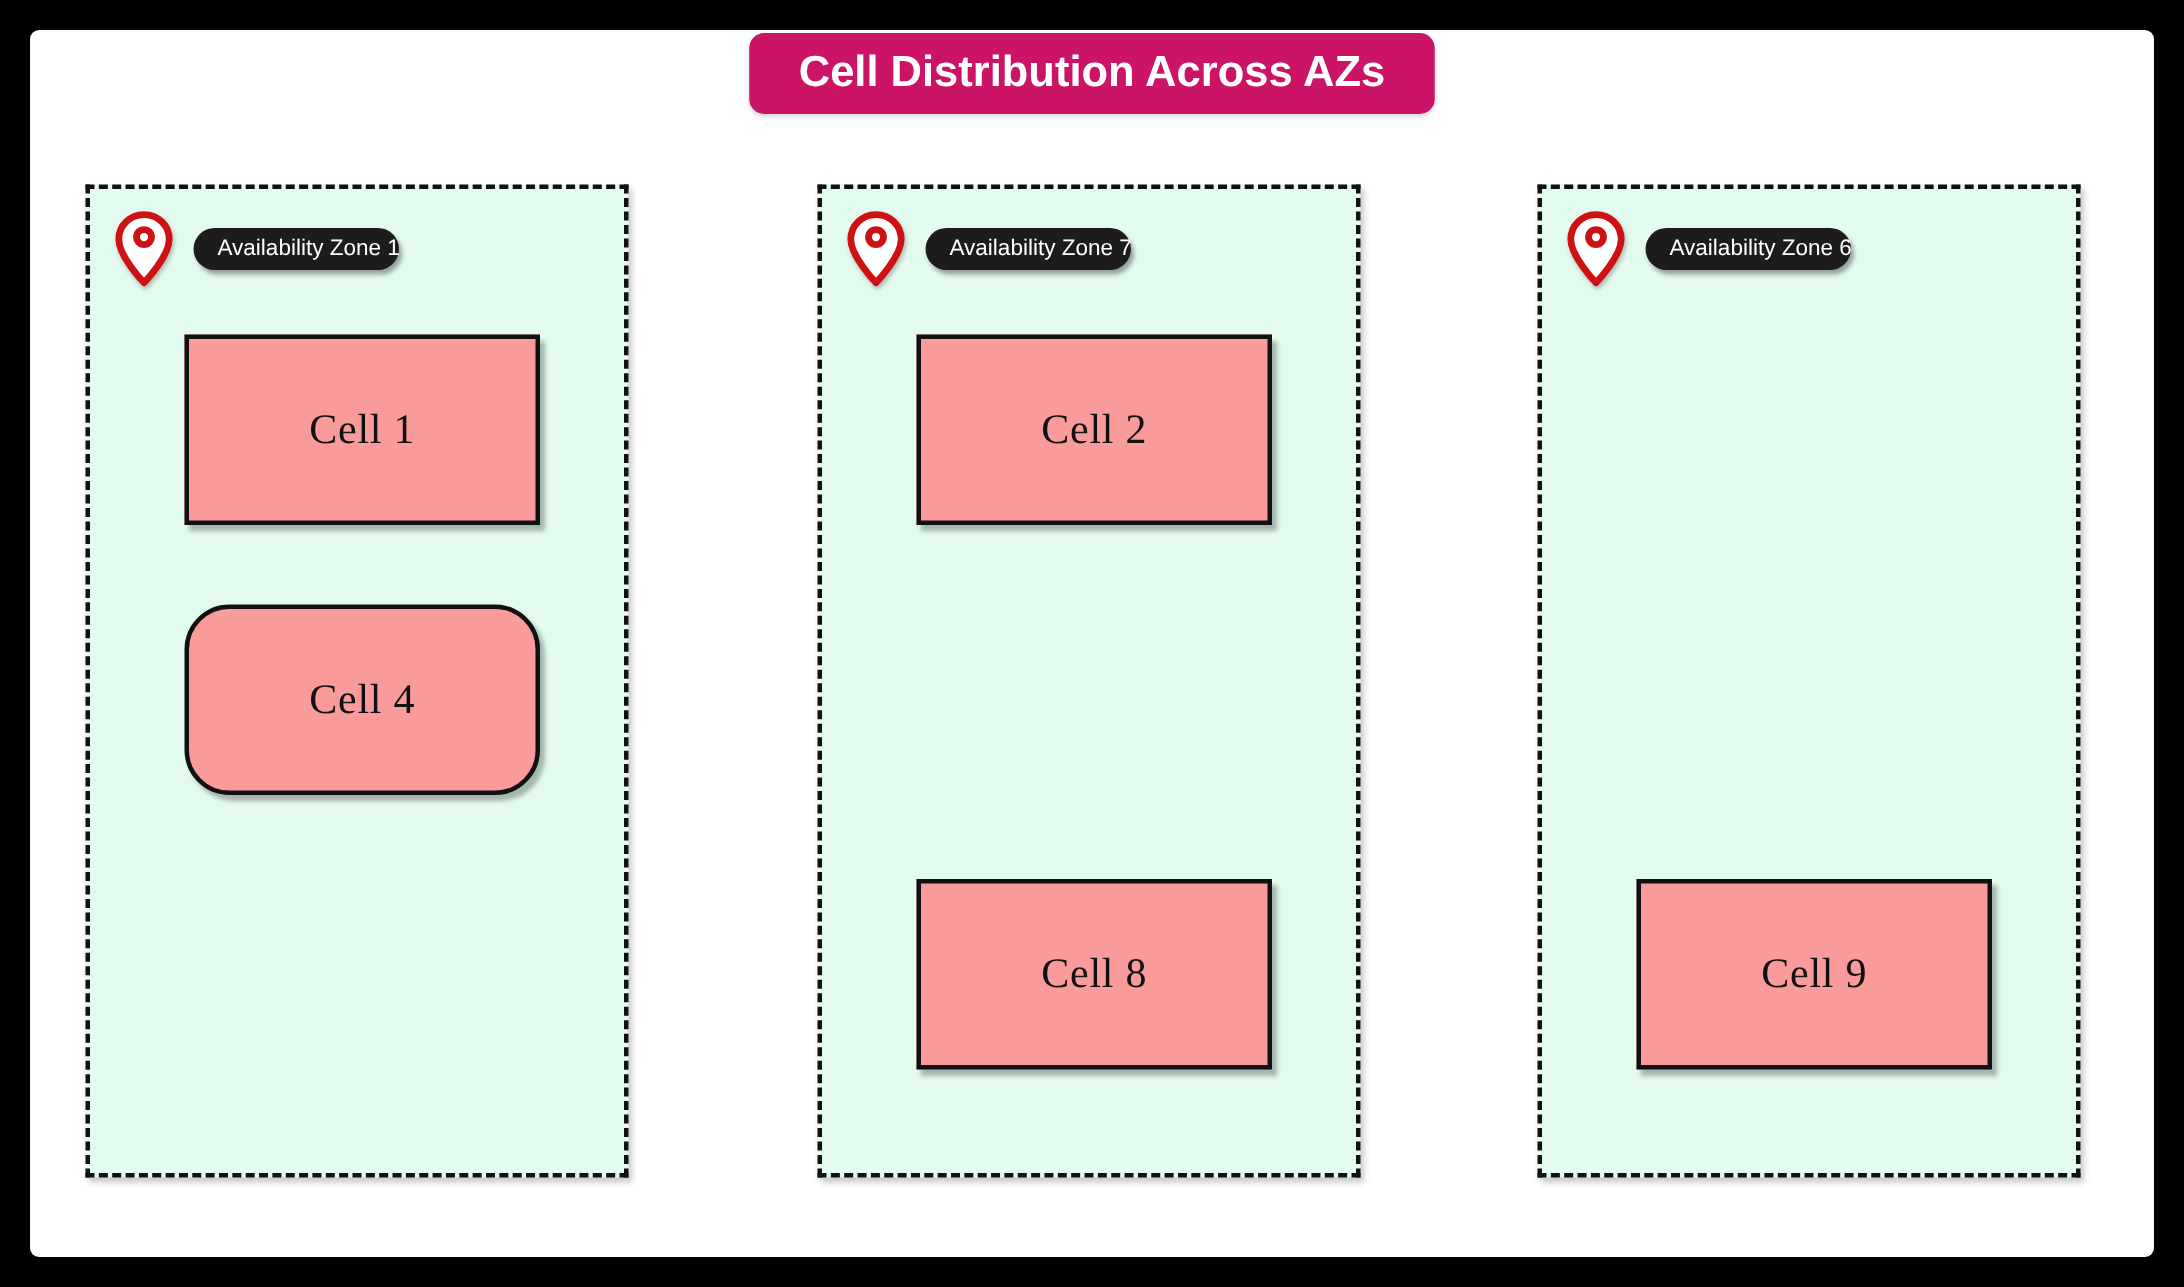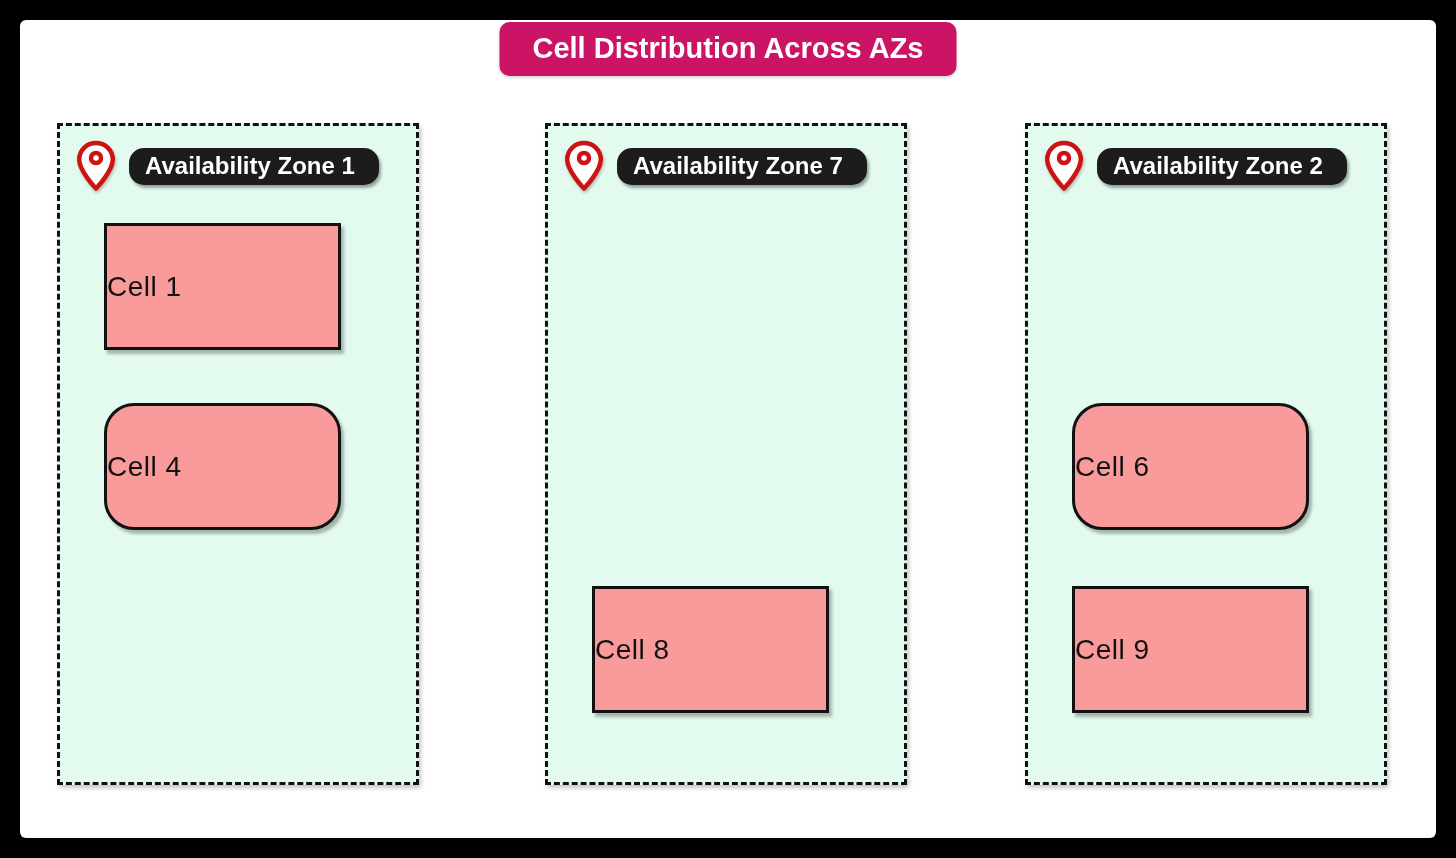"Availability Zone 1" .zone-pill { font-size: 24px -> 15px; font-weight: bold -> normal; padding: 6px 24px 7px 16px -> 6px 0 7px 16px }
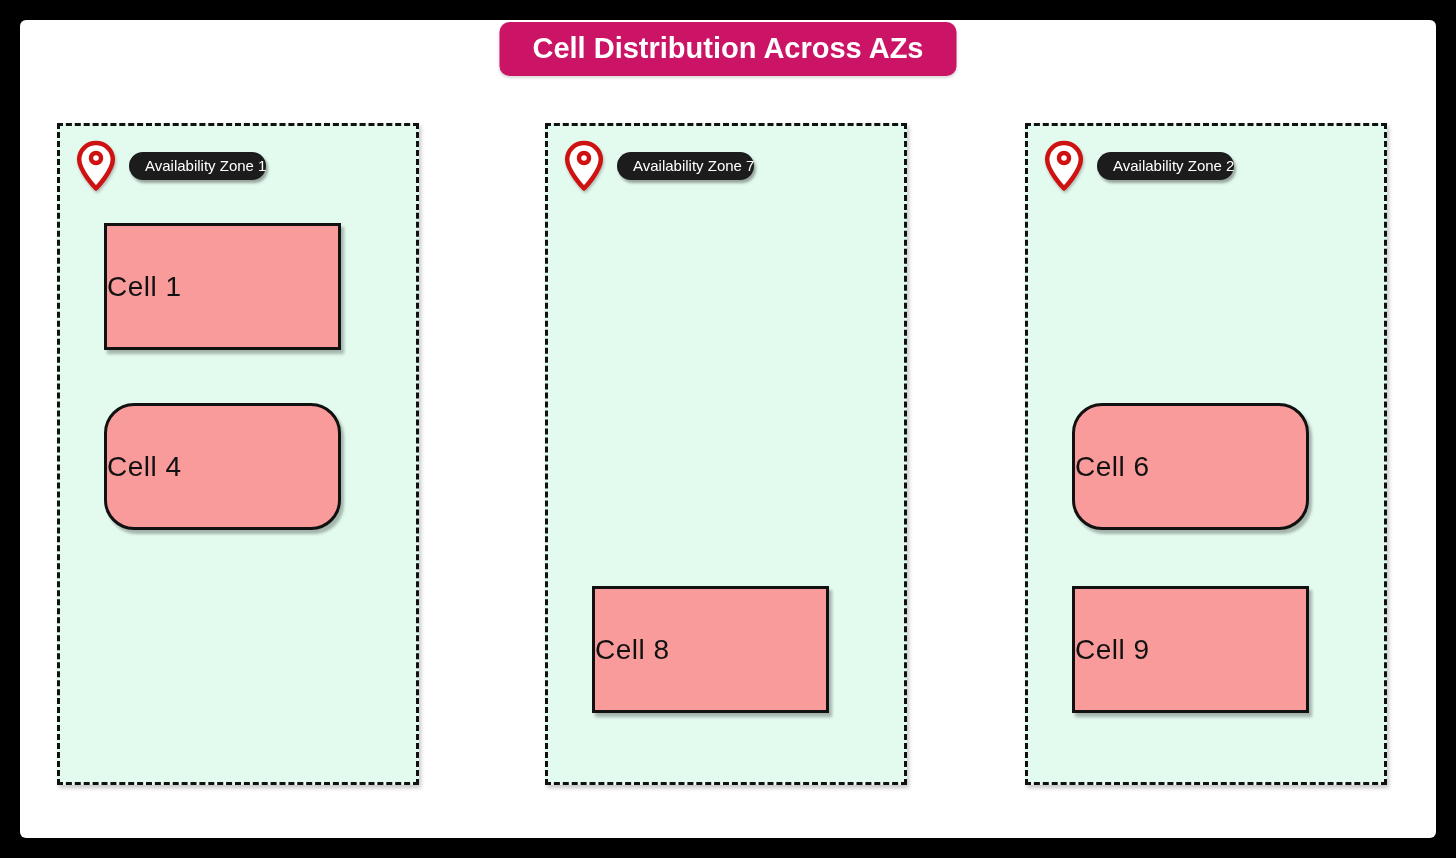"Availability Zone 2" span { text: 2 -> 6 }
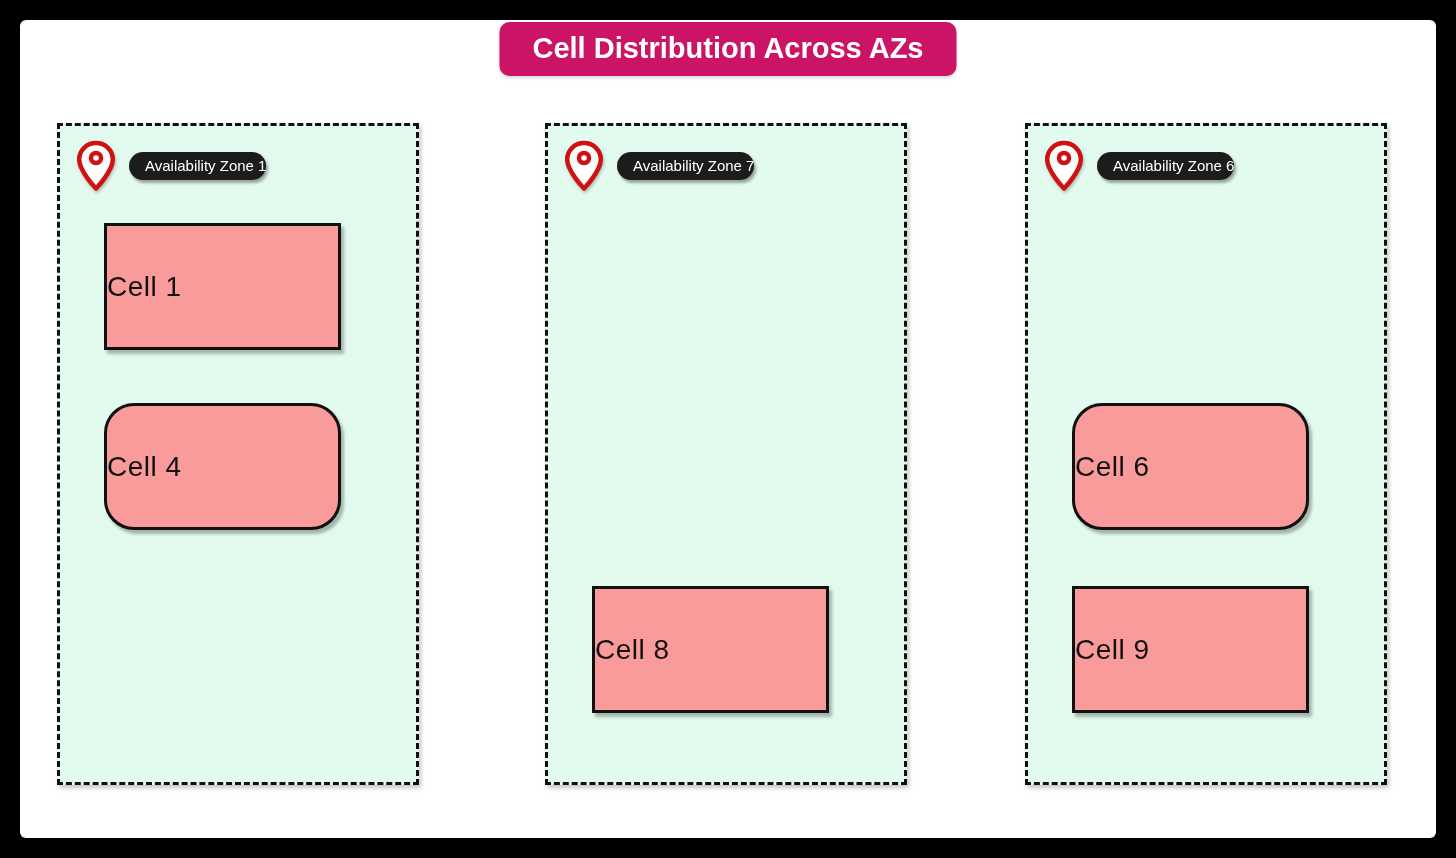"Cell 1" .cell { font-family: none -> Liberation Serif, serif; justify-content: none -> center; left: 44px -> 63px }
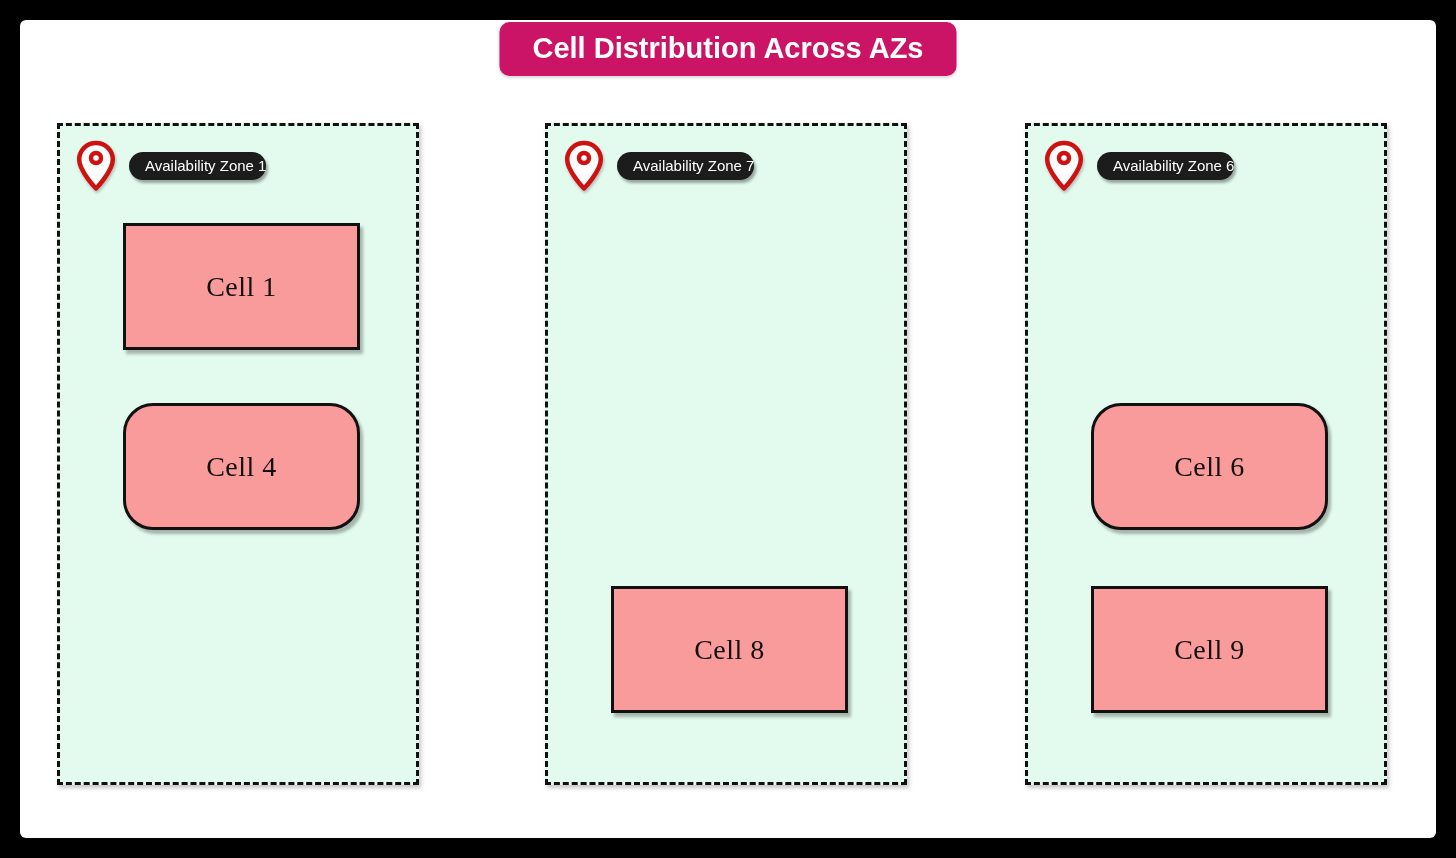"Cell 2" div.cell { html: none -> <div> <span>Cell 2</span> </div> }
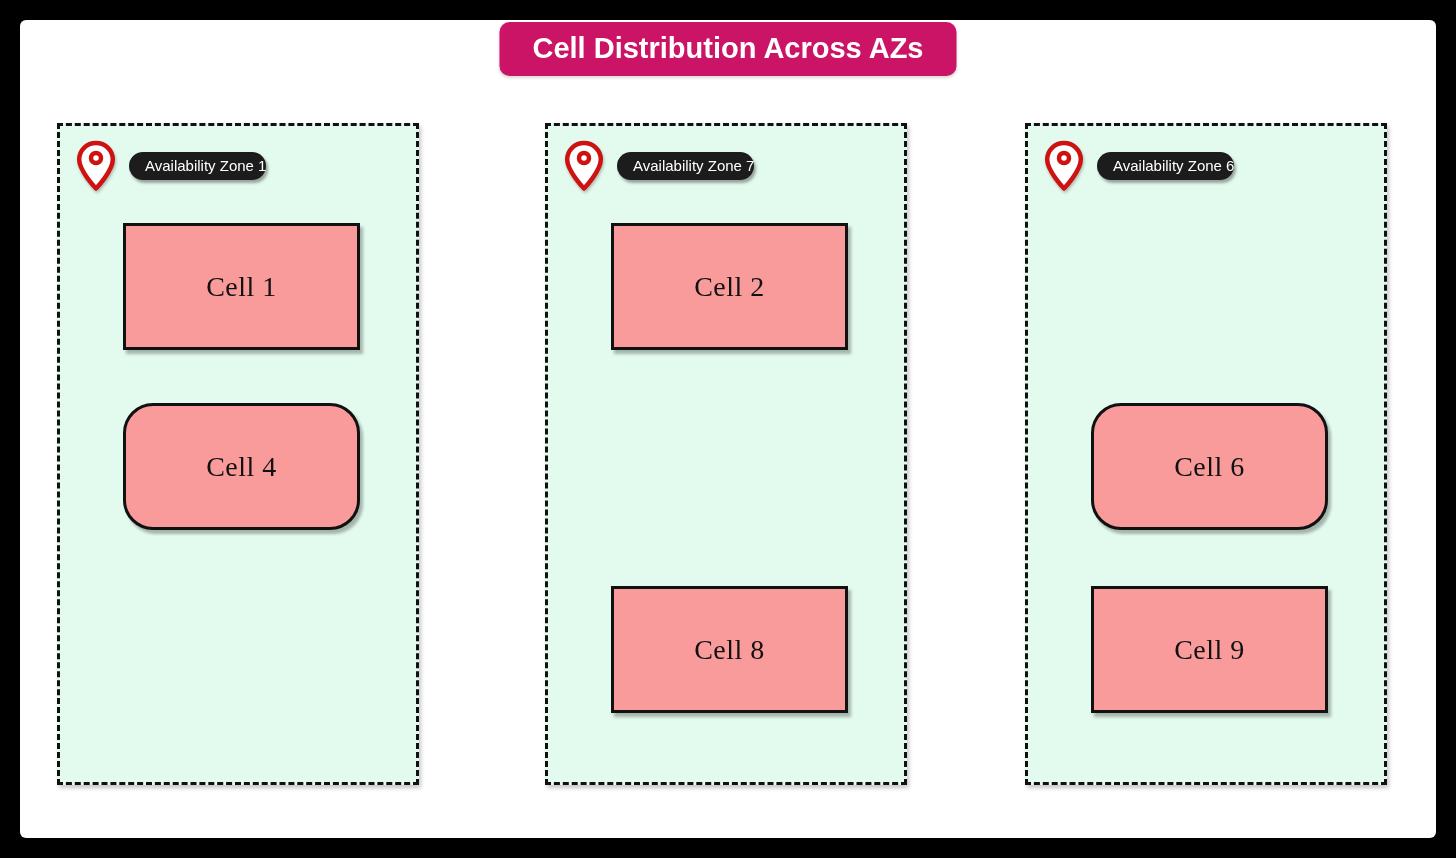"Cell 6" div.cell { html: <div> <span>Cell 6</span> </div> -> none }
